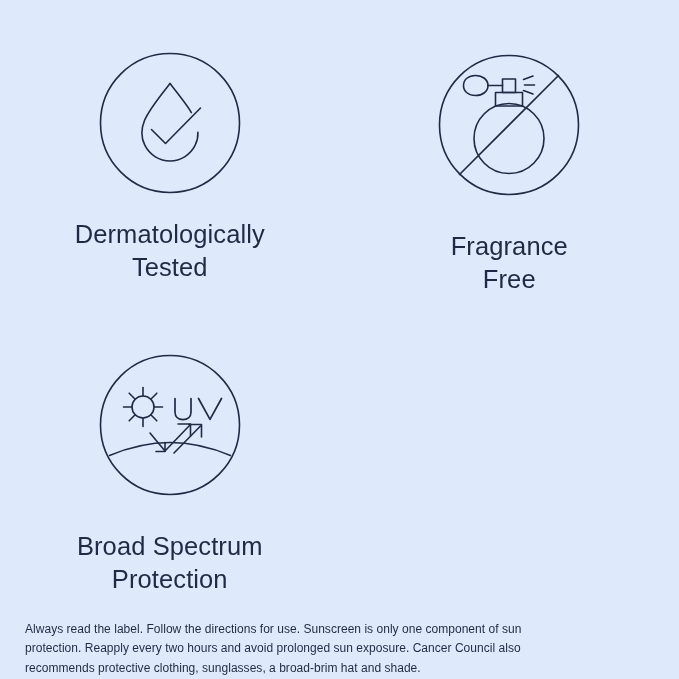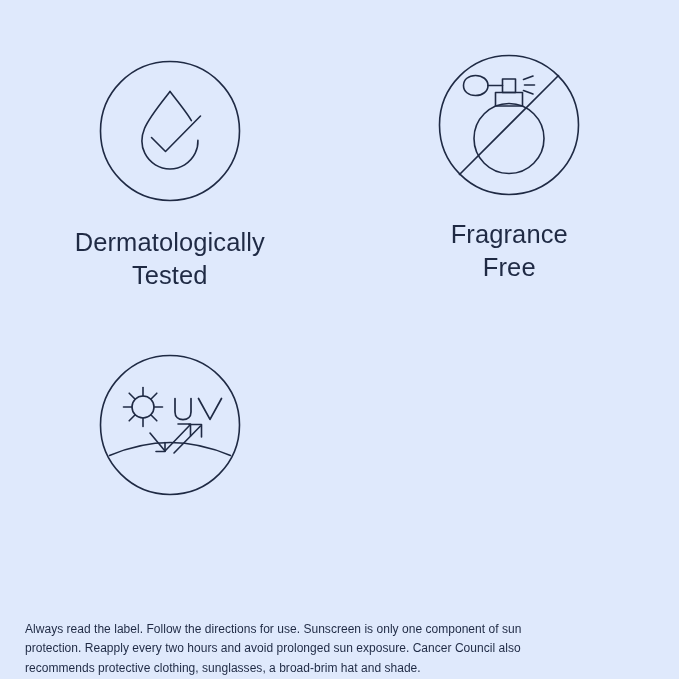"Dermatologically" .feature-r1 { margin-top: 8px -> none }
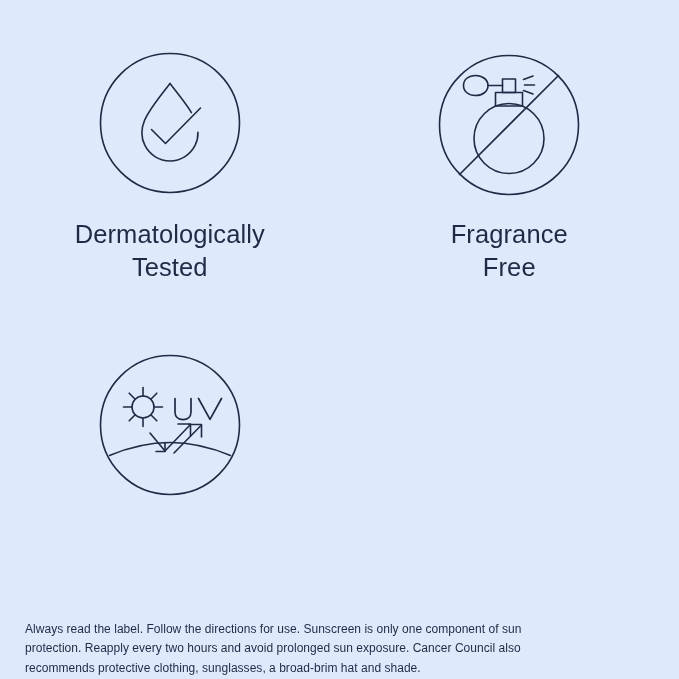"Fragrance" .feature-r2 { gap: none -> 12px }
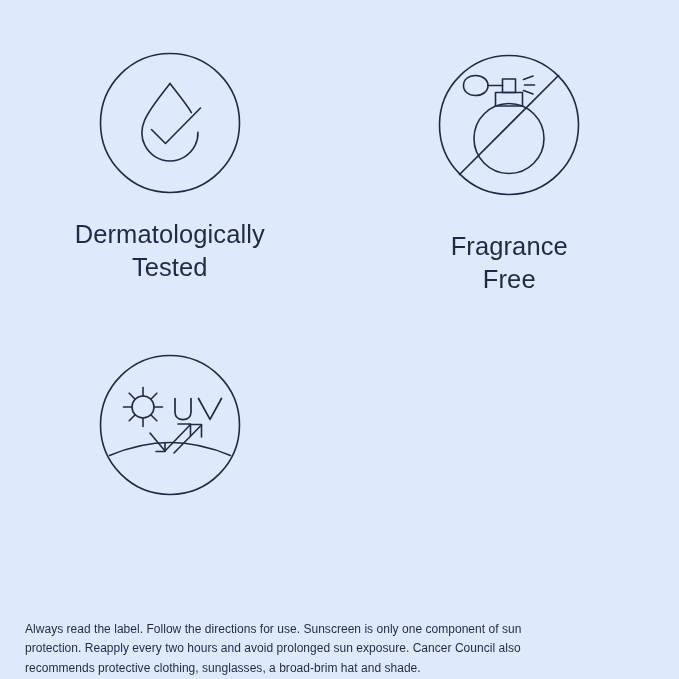"Broad Spectrum" div.feature-label { html: none -> <div>Broad Spectrum Protection</div> }
